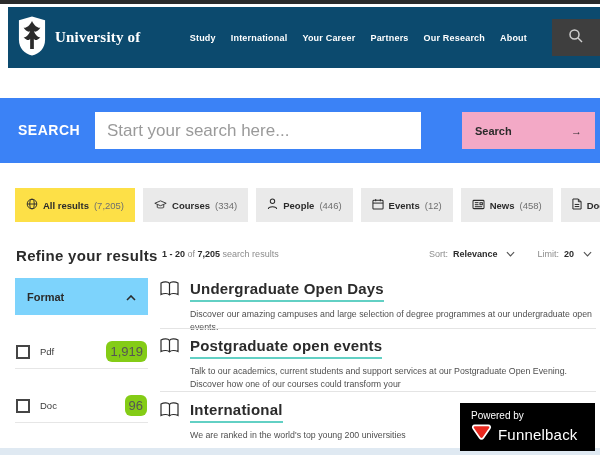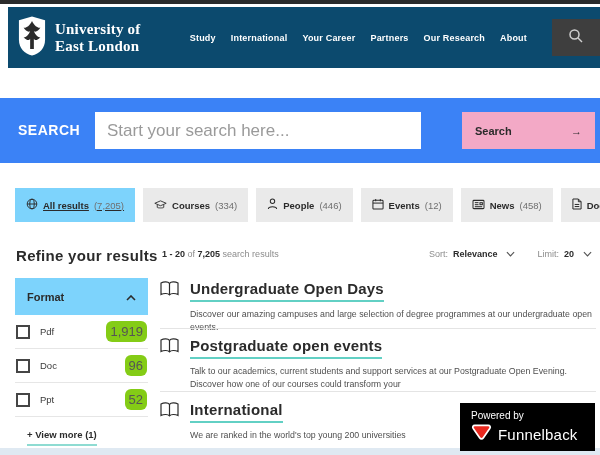"East London" div { html: <div>East London</div> -> none }
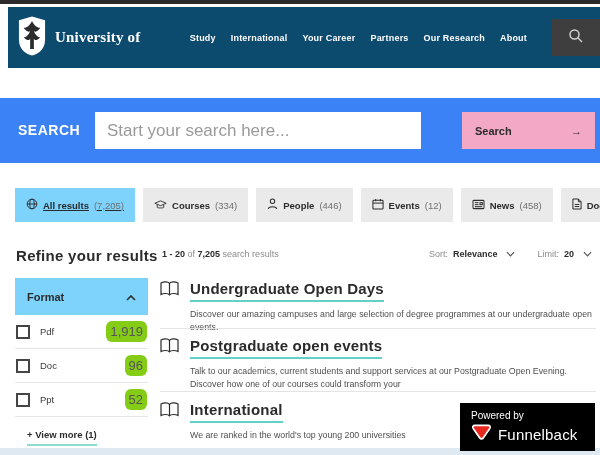"All results" .tab.active { background: #7dd3fc -> #fde047; text-decoration: underline -> none }
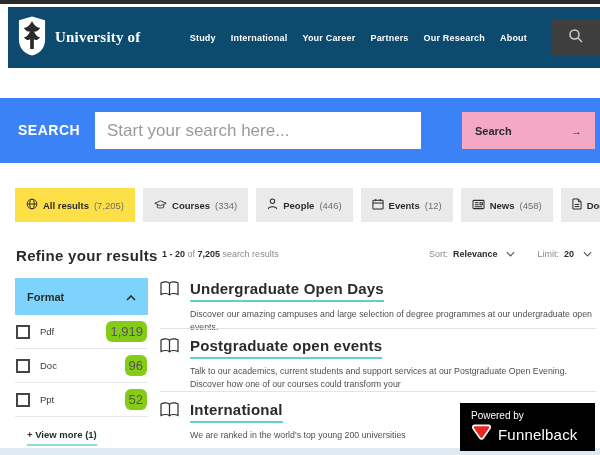"Pdf" .facet-option { margin-top: none -> 20px }
